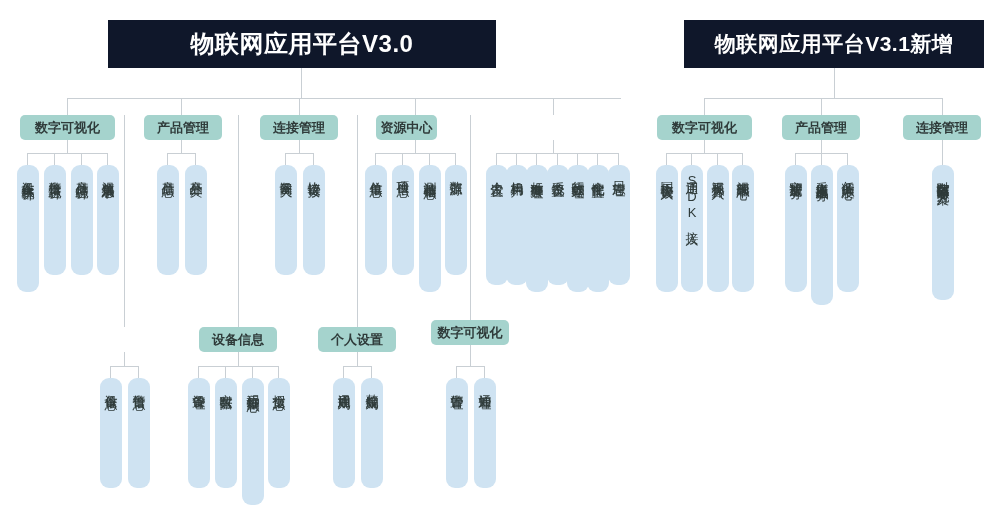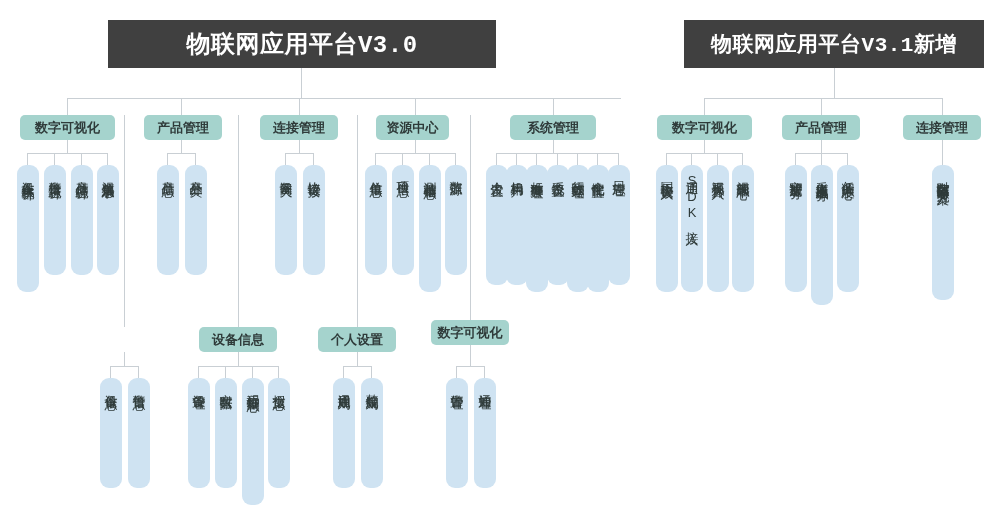"物联网应用平台V3.0" .root-banner { background: #404040 -> #0f172a; font-family: Liberation Mono, monospace -> none }
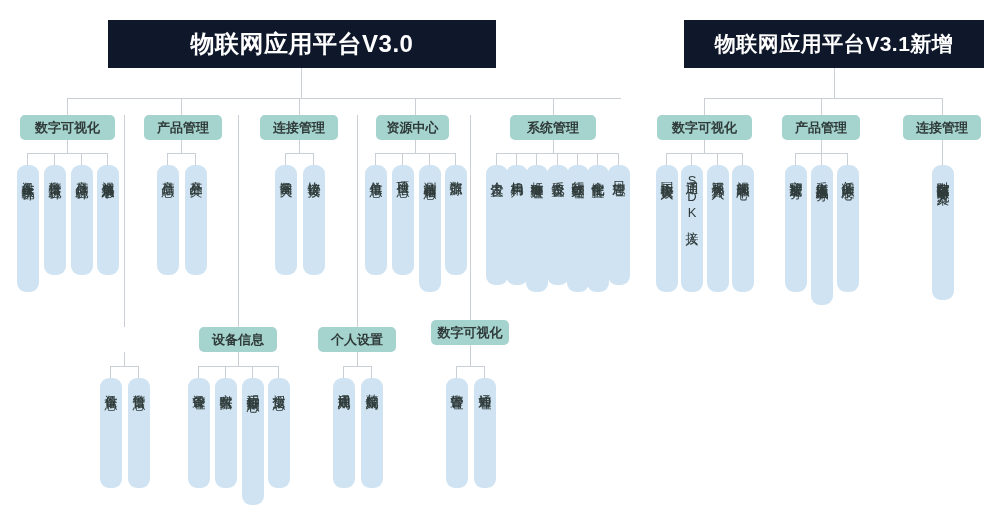"资源中心" div.cat { width: 73px -> 61px }
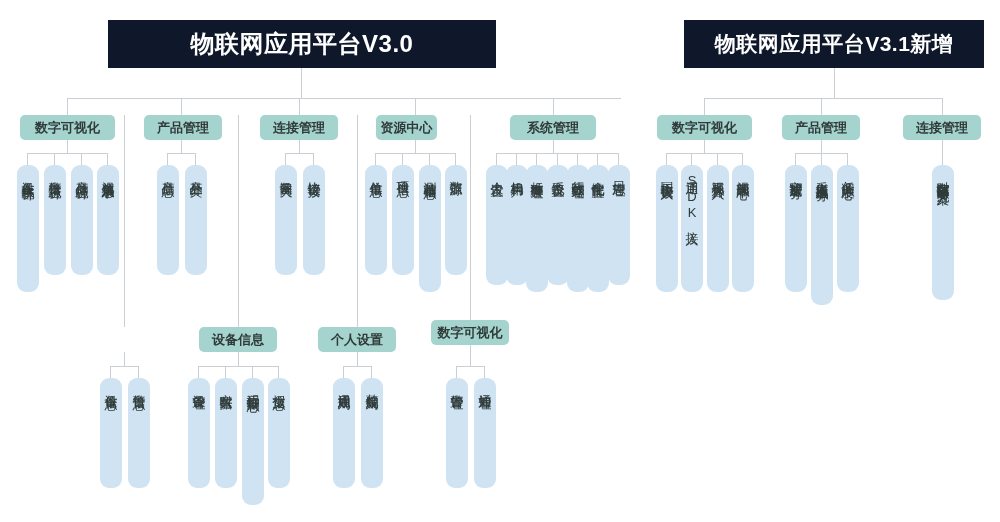"系统管理" div.cat { html: <div> <span>系统管理</span> </div> -> none }
